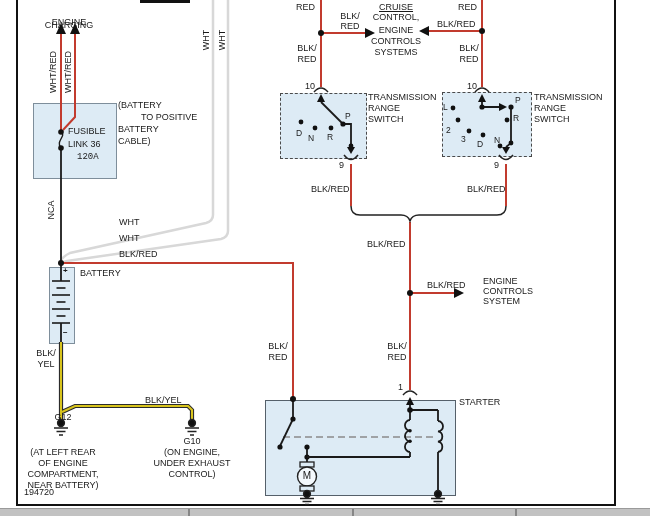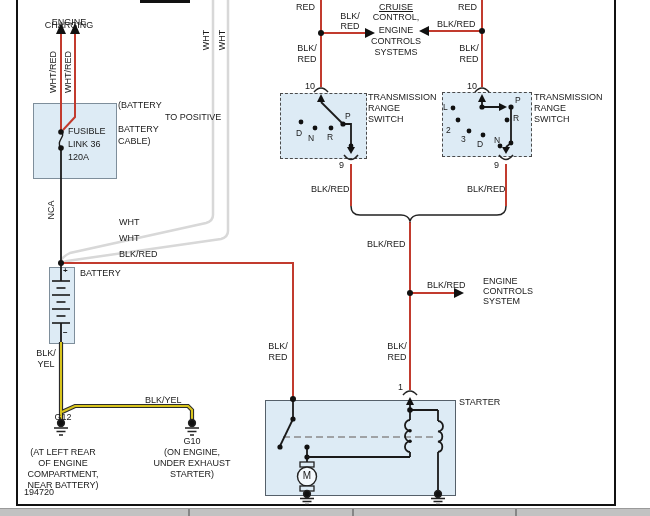"TO POSITIVE" div.lb { left: 134px -> 110px }
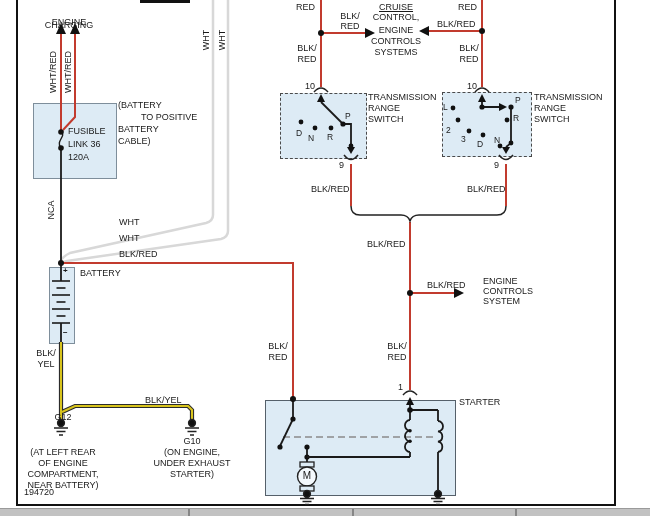"120A" div.lb { font-family: none -> Liberation Mono, monospace; left: 68px -> 77px }
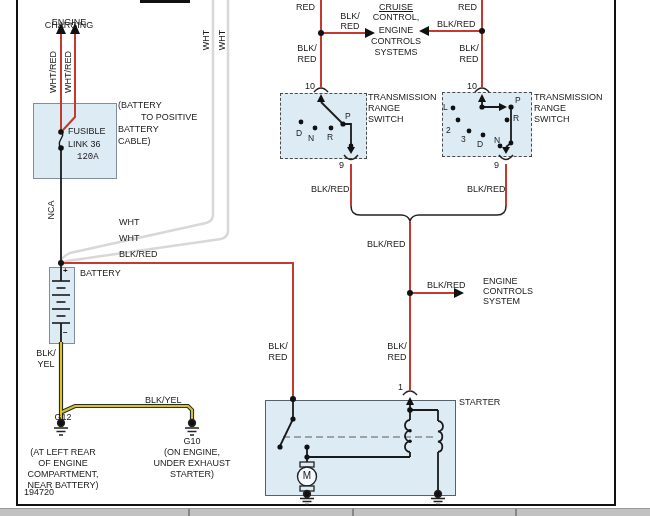"STARTER)" div.lb { text: STARTER -> CONTROL }
